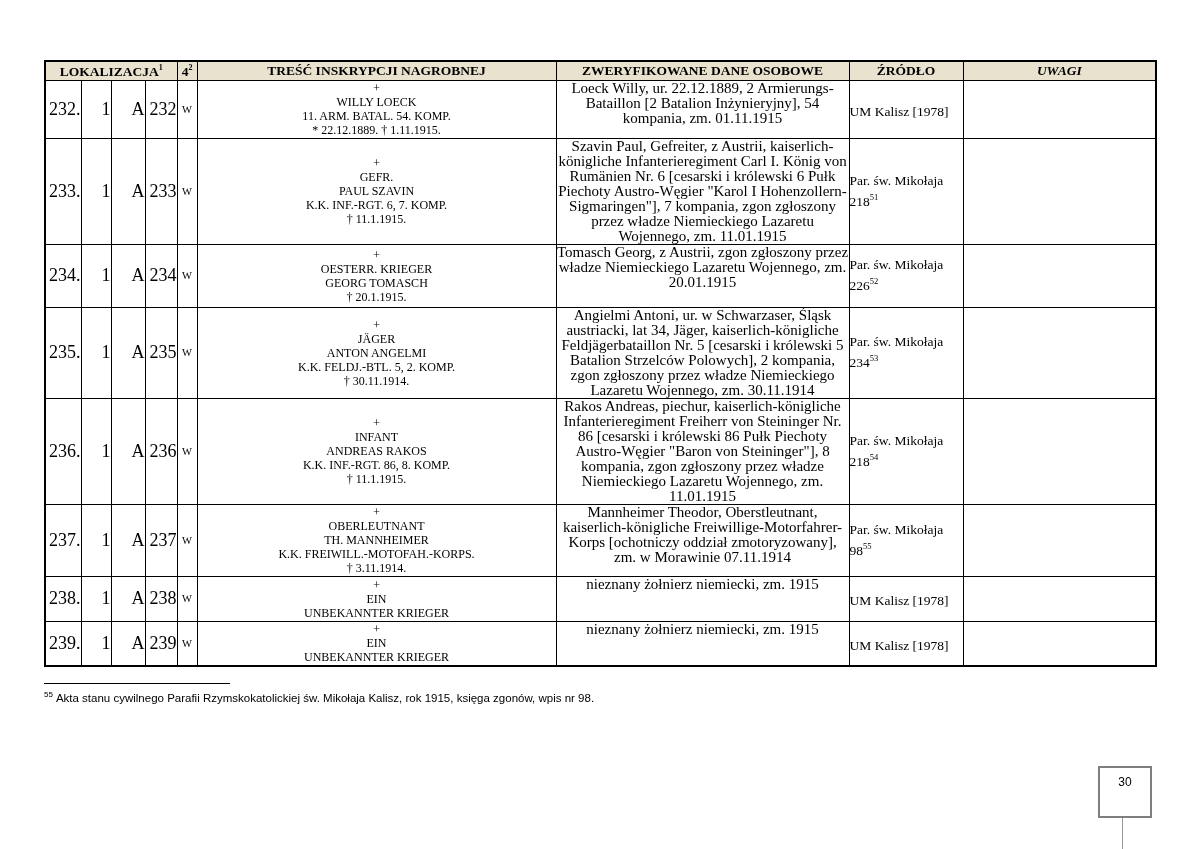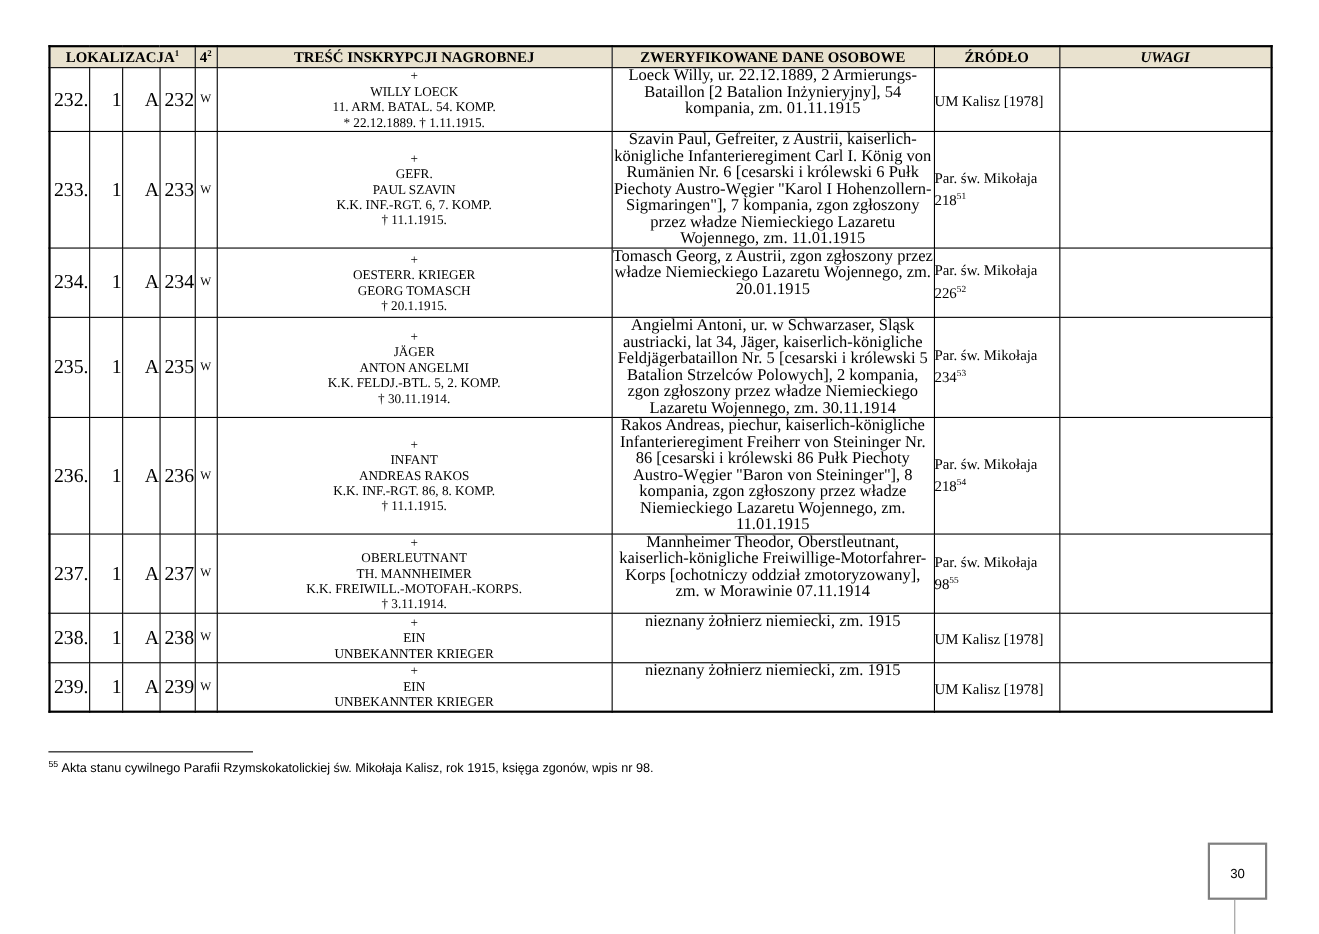"LOKALIZACJA1" table.register { top: 41px -> 60px }
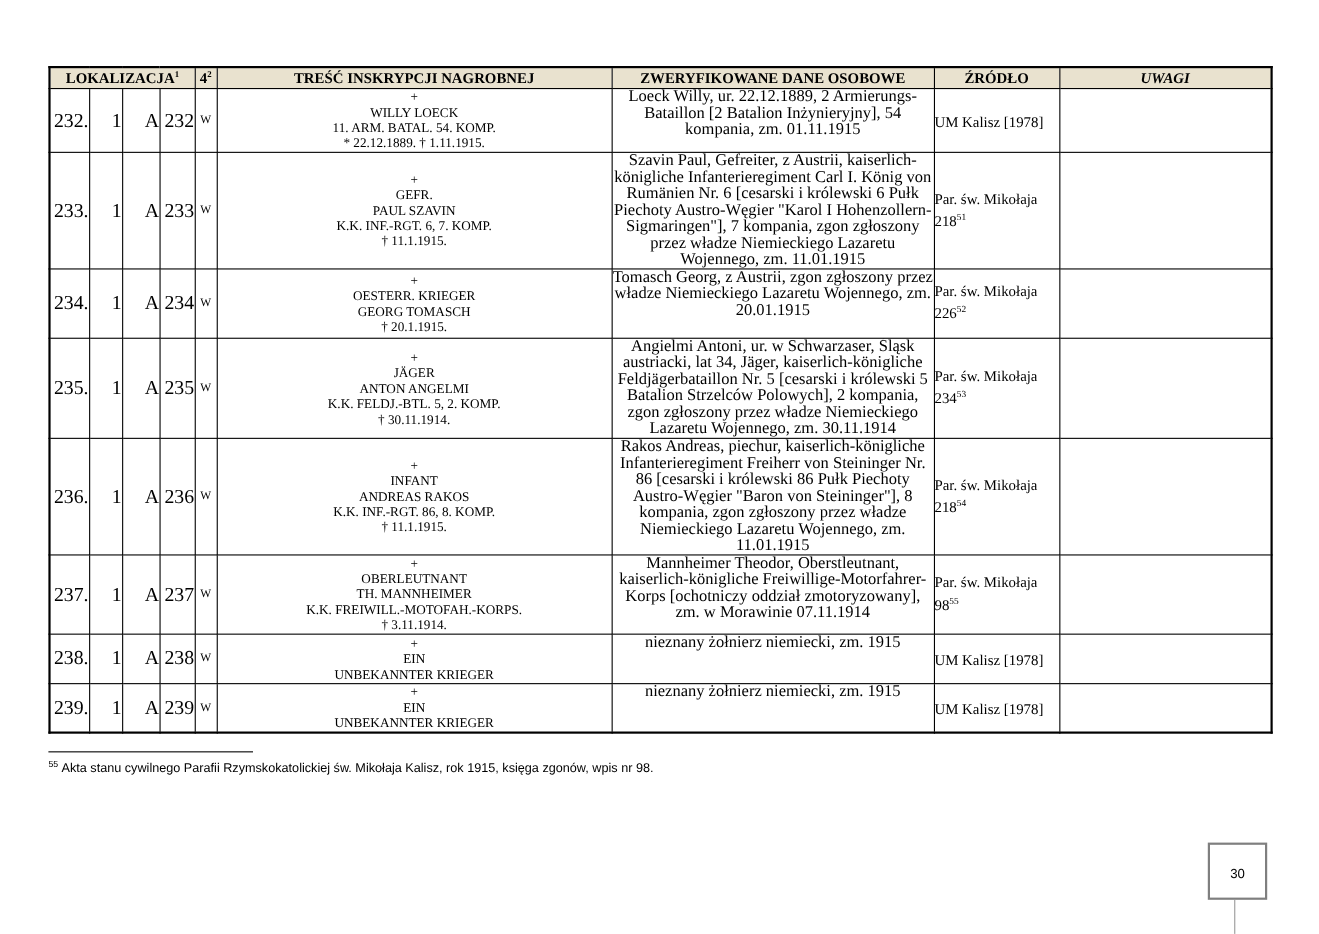"30" .page-box { padding-top: 19px -> 7px }
